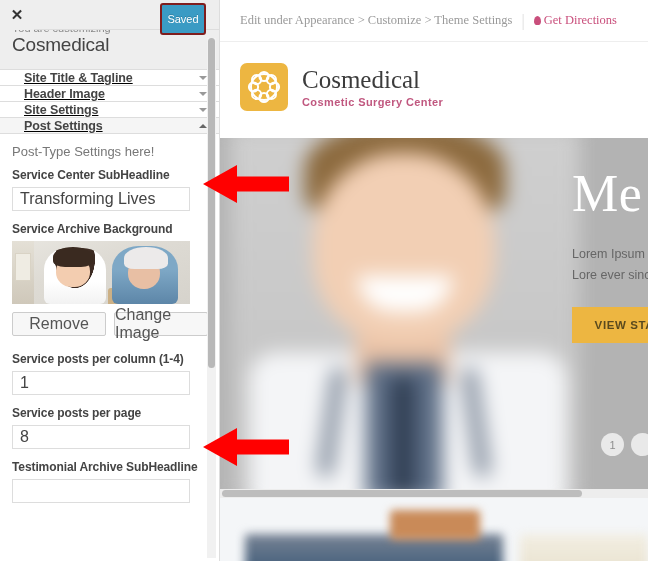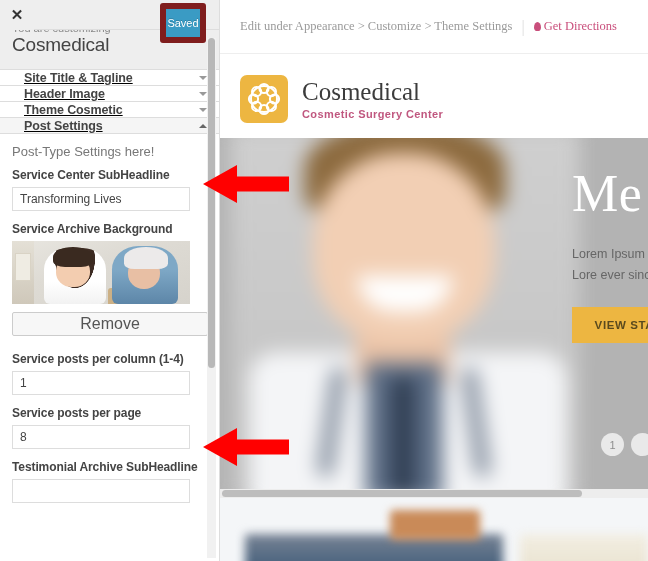"Saved" #saved-btn { border: 6px solid #7f1d1d -> 2px solid #7f1d1d; height: 40px -> 32px }
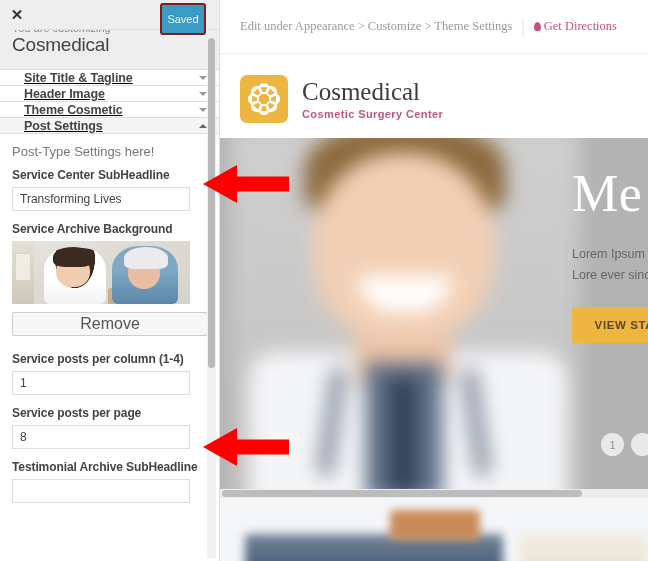"Edit under Appearance > Customize" #crumb-bar { height: 54px -> 42px }
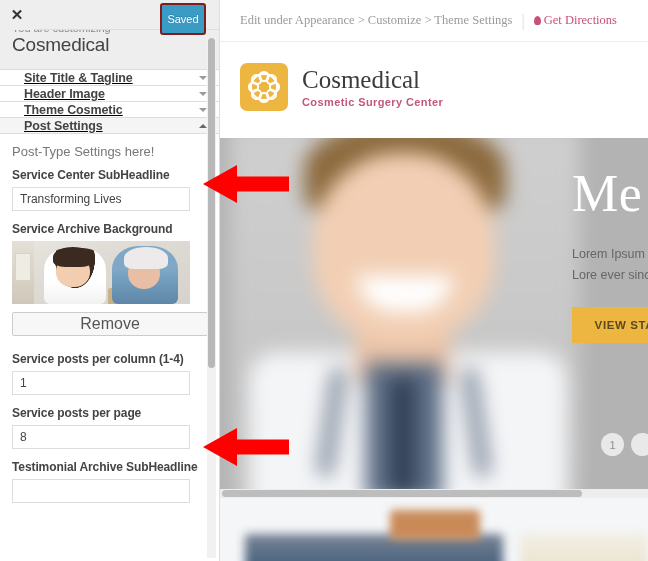"Theme Cosmetic" span.ptitle { text: Theme Cosmetic -> Site Settings }
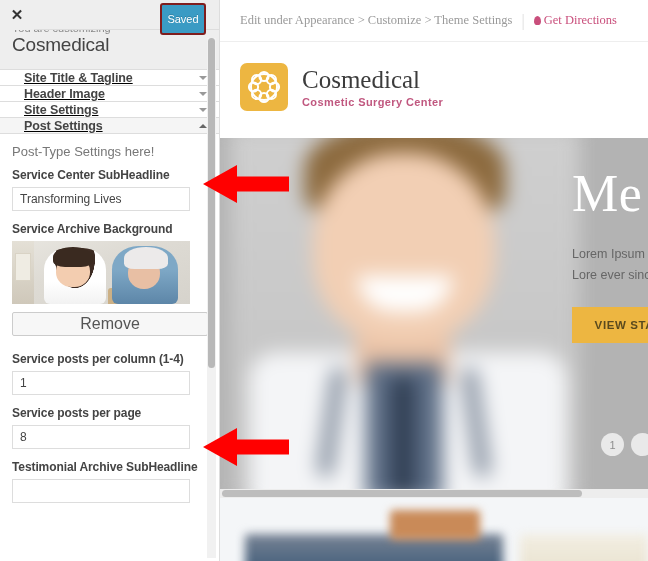"Transforming Lives" .txt-input { font-size: 12px -> 16px }
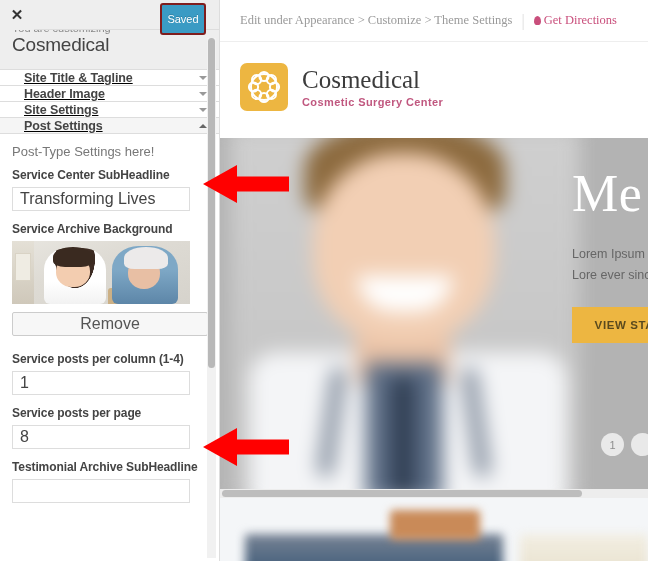"Change Image" div.mini-btn { html: none -> <div>Change Image</div> }
